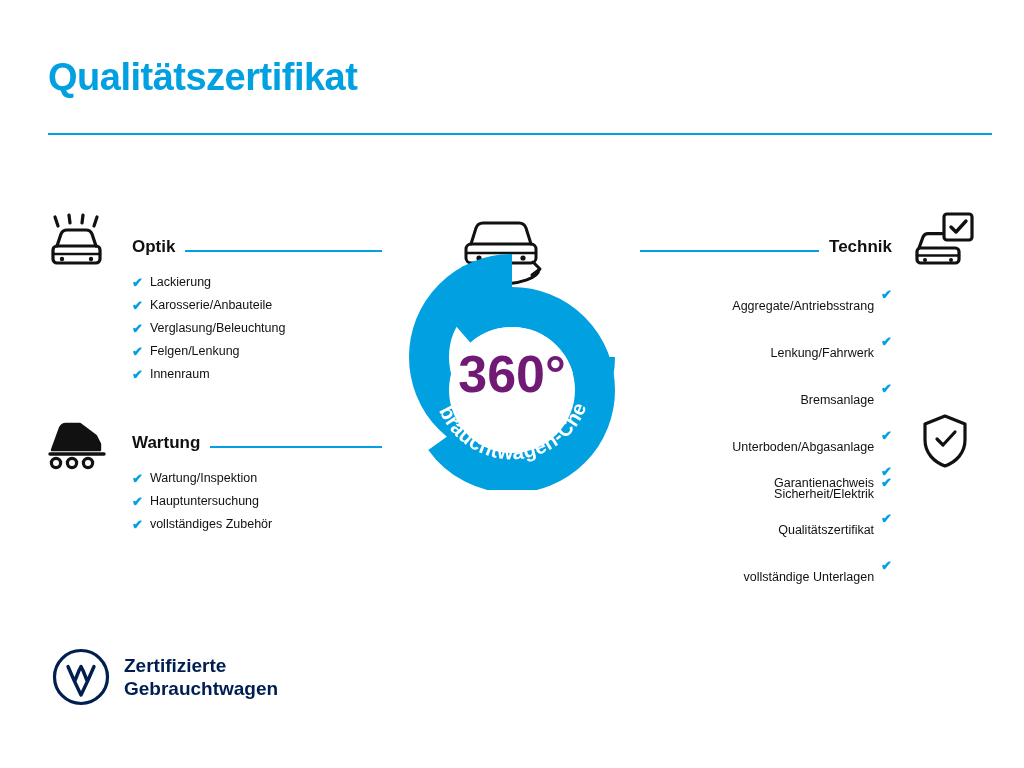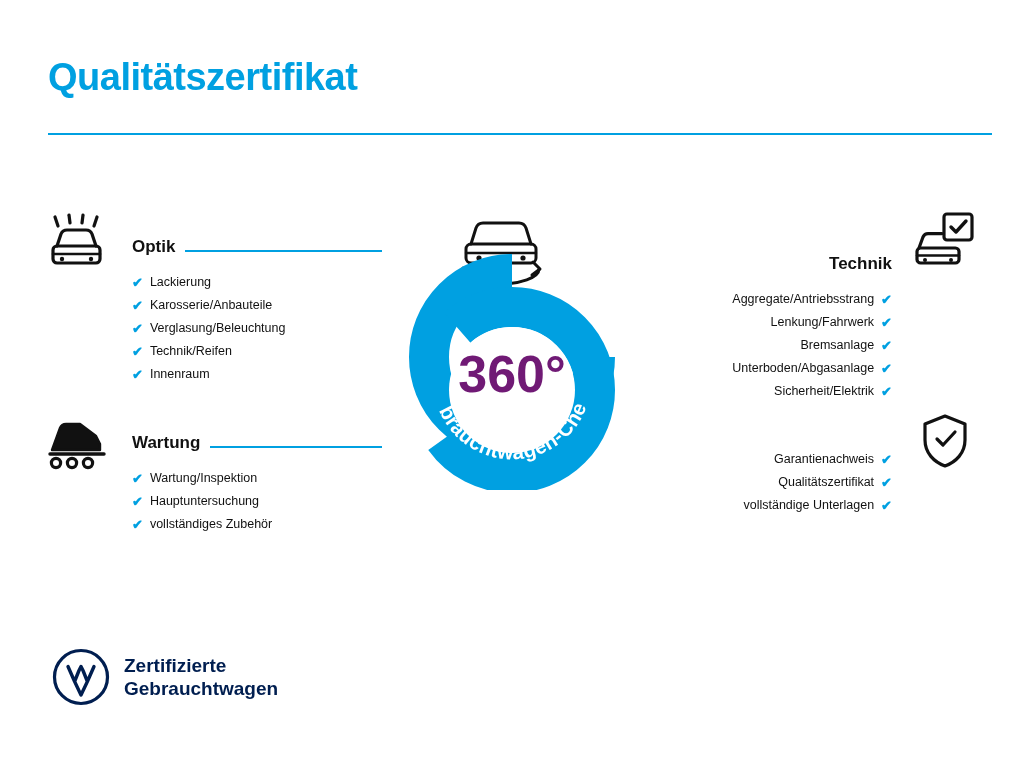"Technik" .col-right .section-head { flex-direction: column -> row }
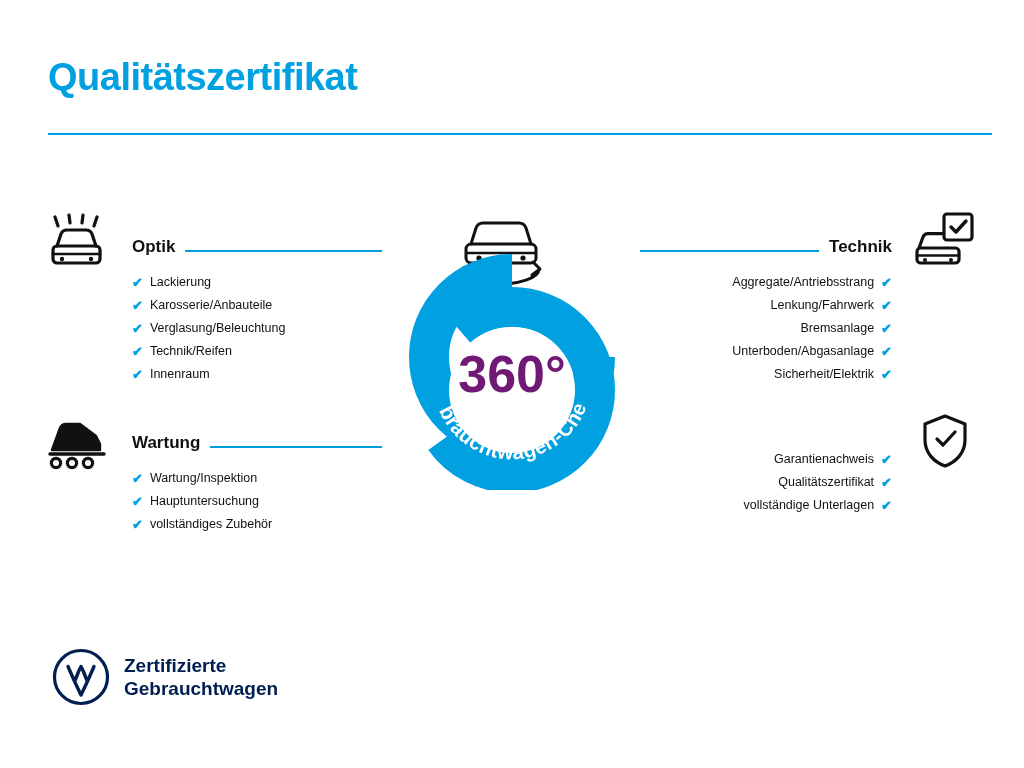"Aggregate/Antriebsstrang" .col-right .items li .txt { margin-top: none -> 24px }
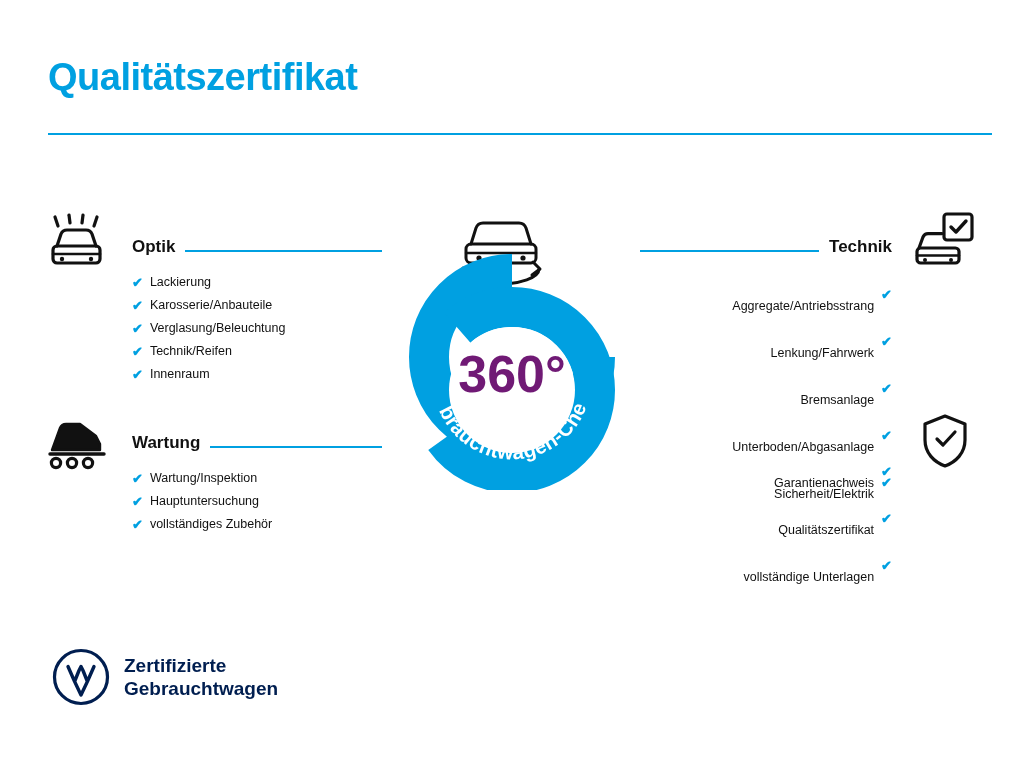"Technik/Reifen" span.txt { text: Technik/Reifen -> Felgen/Lenkung }
